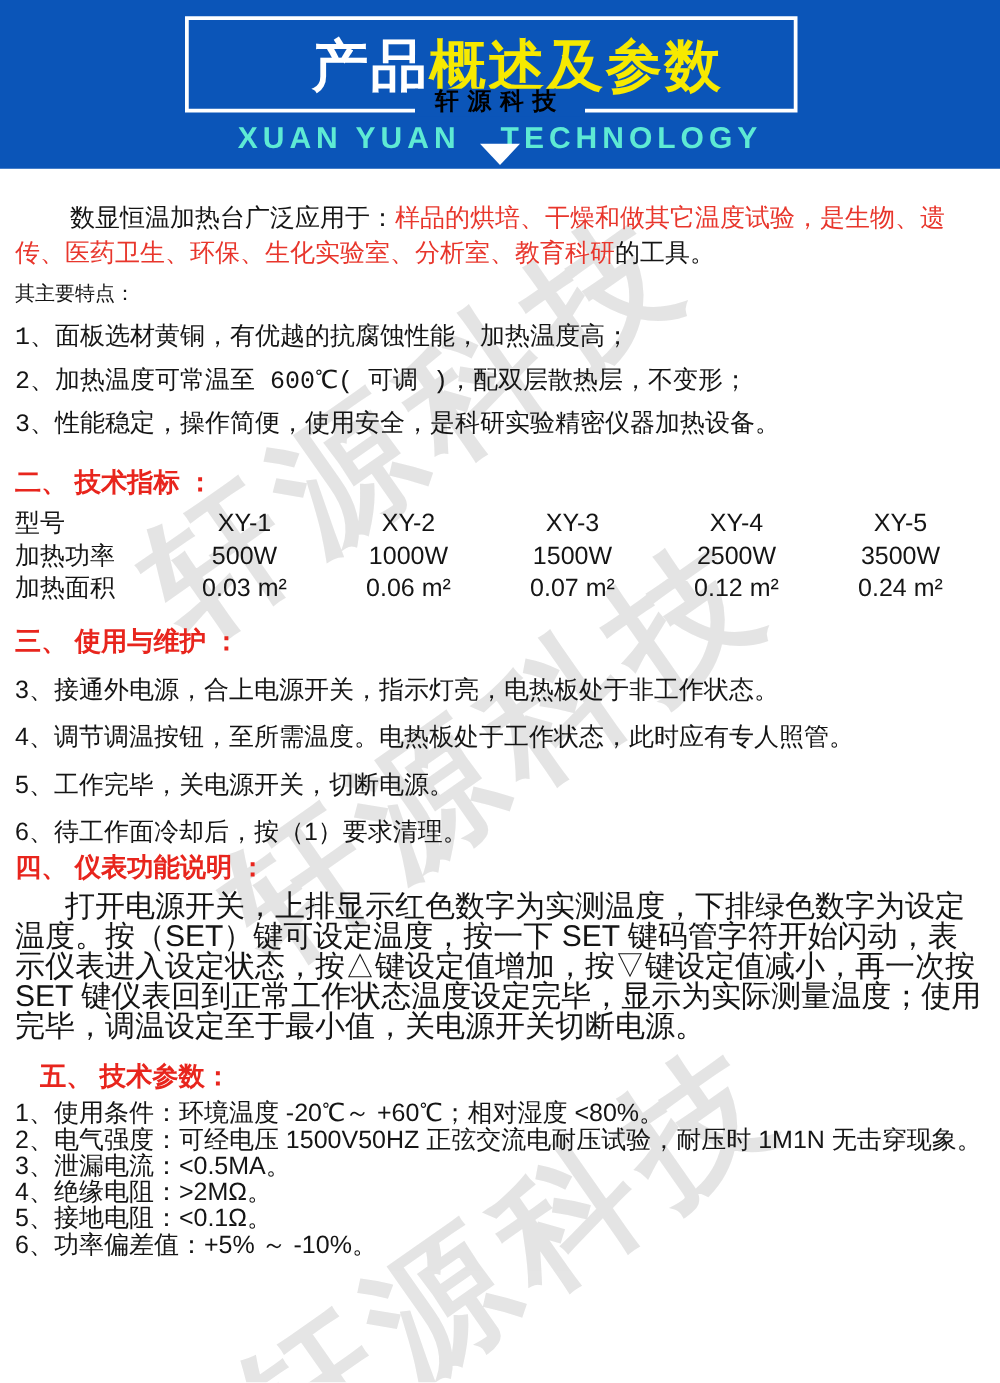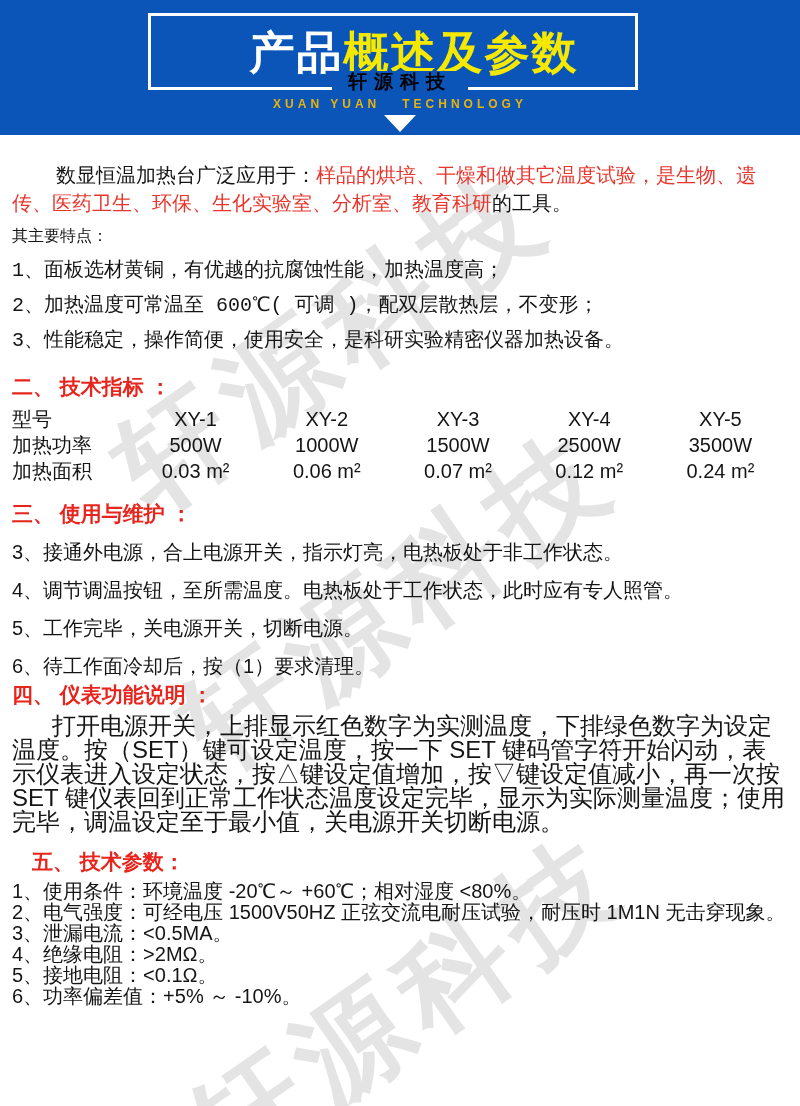"XUAN YUAN TECHNOLOGY" .brand-en { color: #eab308 -> #5eead4; font-size: 12px -> 24px }
